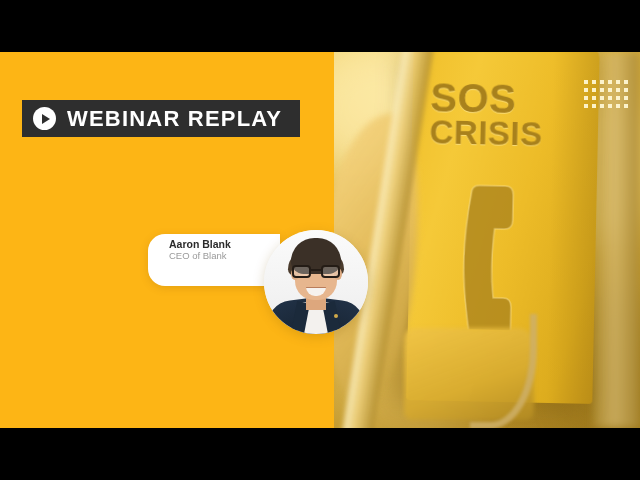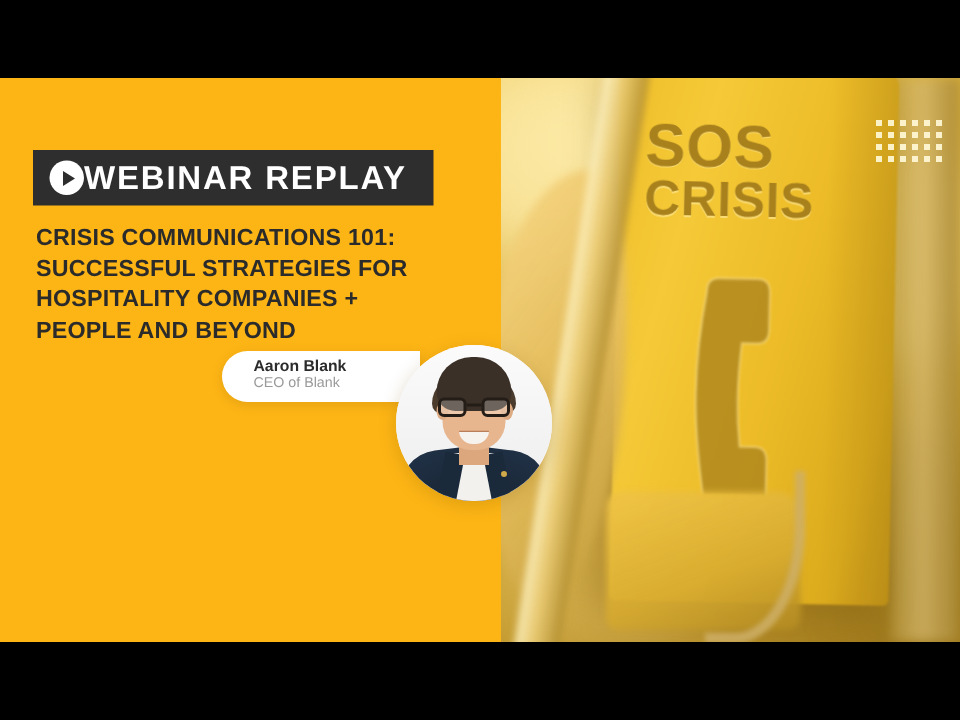"WEBINAR REPLAY" .replay-banner { gap: none -> 11px }
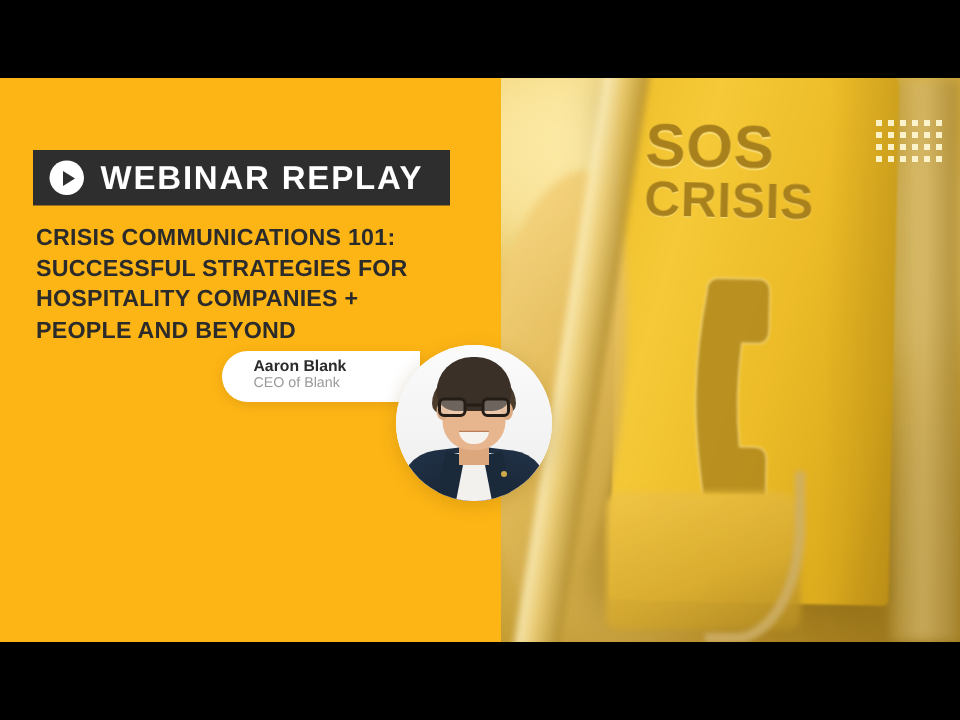"CRISIS COMMUNICATIONS 101:" div.headline { html: <div> <div>CRISIS COMMUNICATIONS 101:</div> <div>SUCCESSFUL STRATEGIES FOR</div> <div>HOSPITALITY COMPANIES +</div> <div>PEOPLE AND BEYOND</div> </div> -> none }
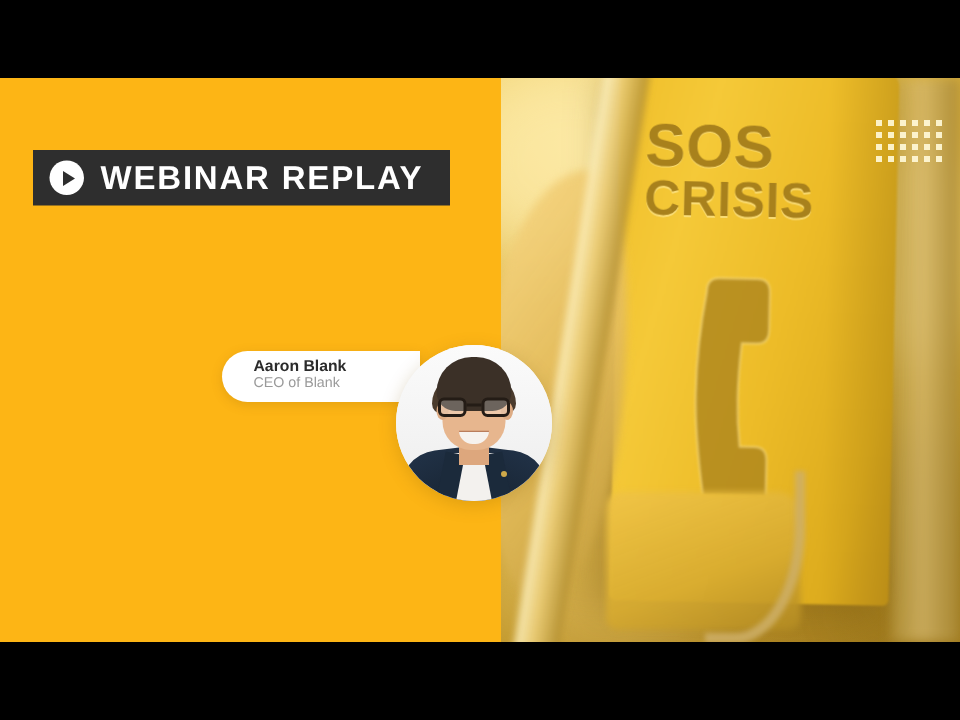"Aaron Blank" .name-badge { height: 34px -> 52px }
